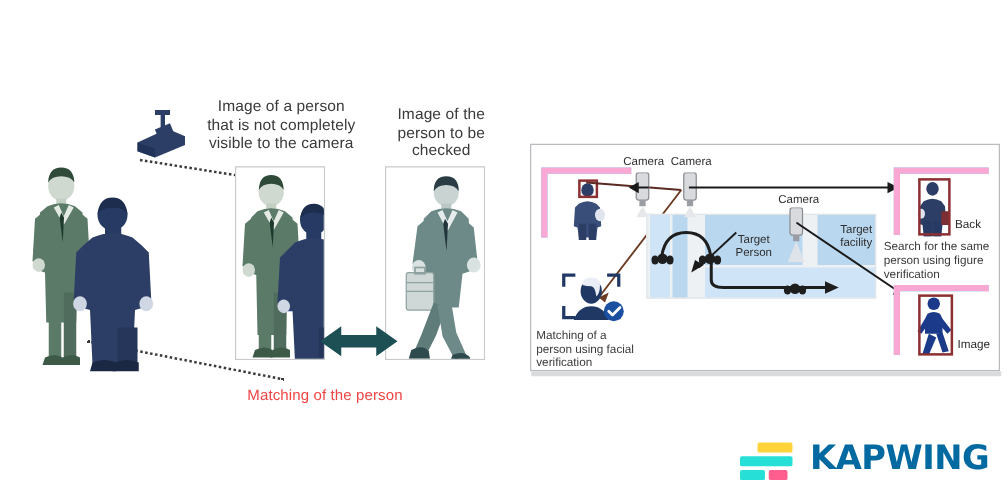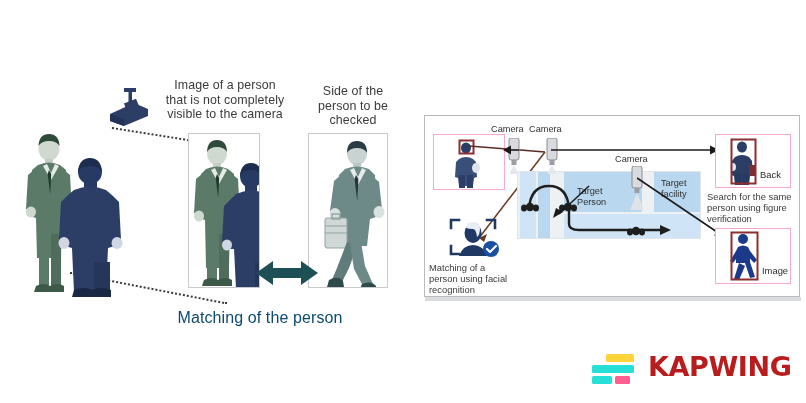"Side of the" div.cap { text: Side -> Image }
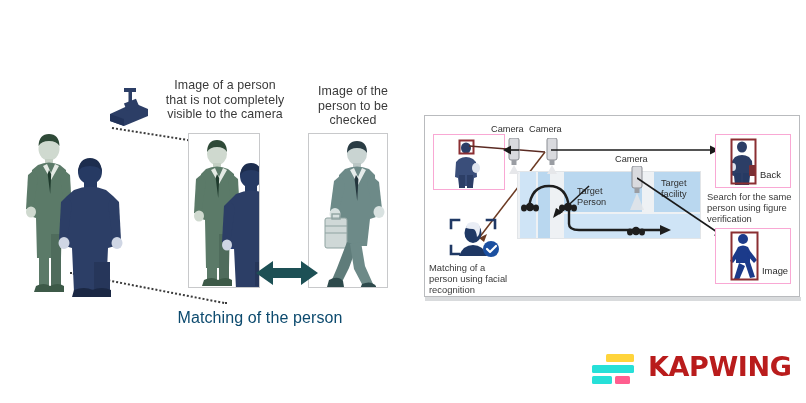"Camera" .lbl { text-align: left -> center }
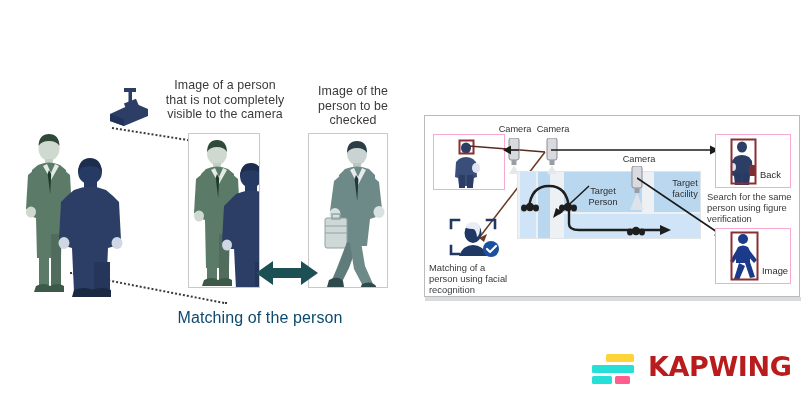"Back" .rbox { border: 1px solid #f9a8d4 -> 5px solid #f9a8d4 }
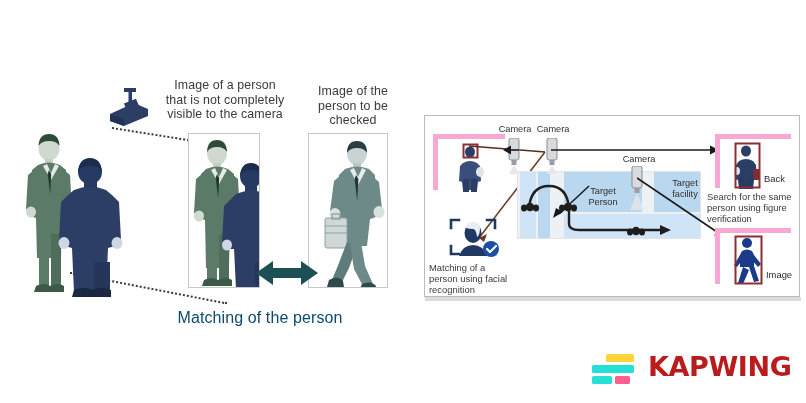"Matching of a" div.rcap { text: recognition -> verification }
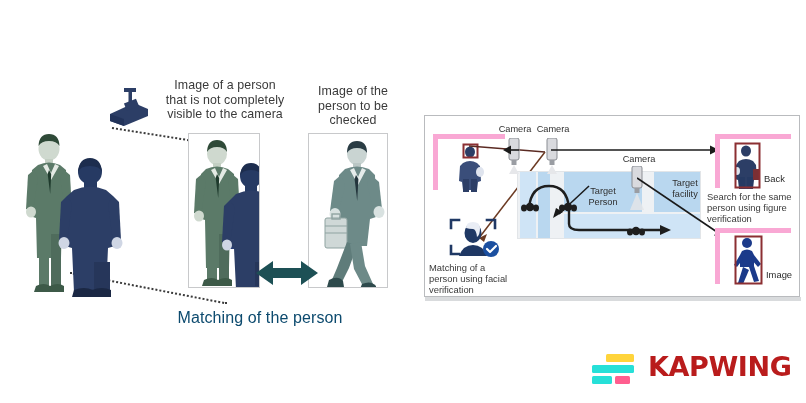"Matching of the person" div.cap { color: #0c4a6e -> #ef4444; font-size: 16px -> 12px }
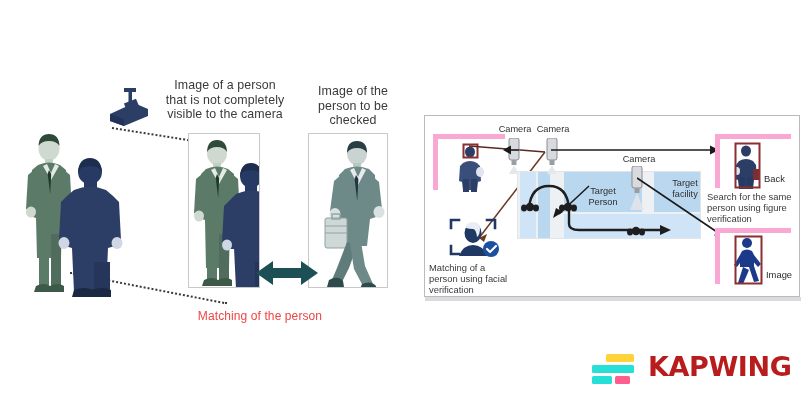"KAPWING" .kw-text { color: #b91c1c -> #0369a1 }
